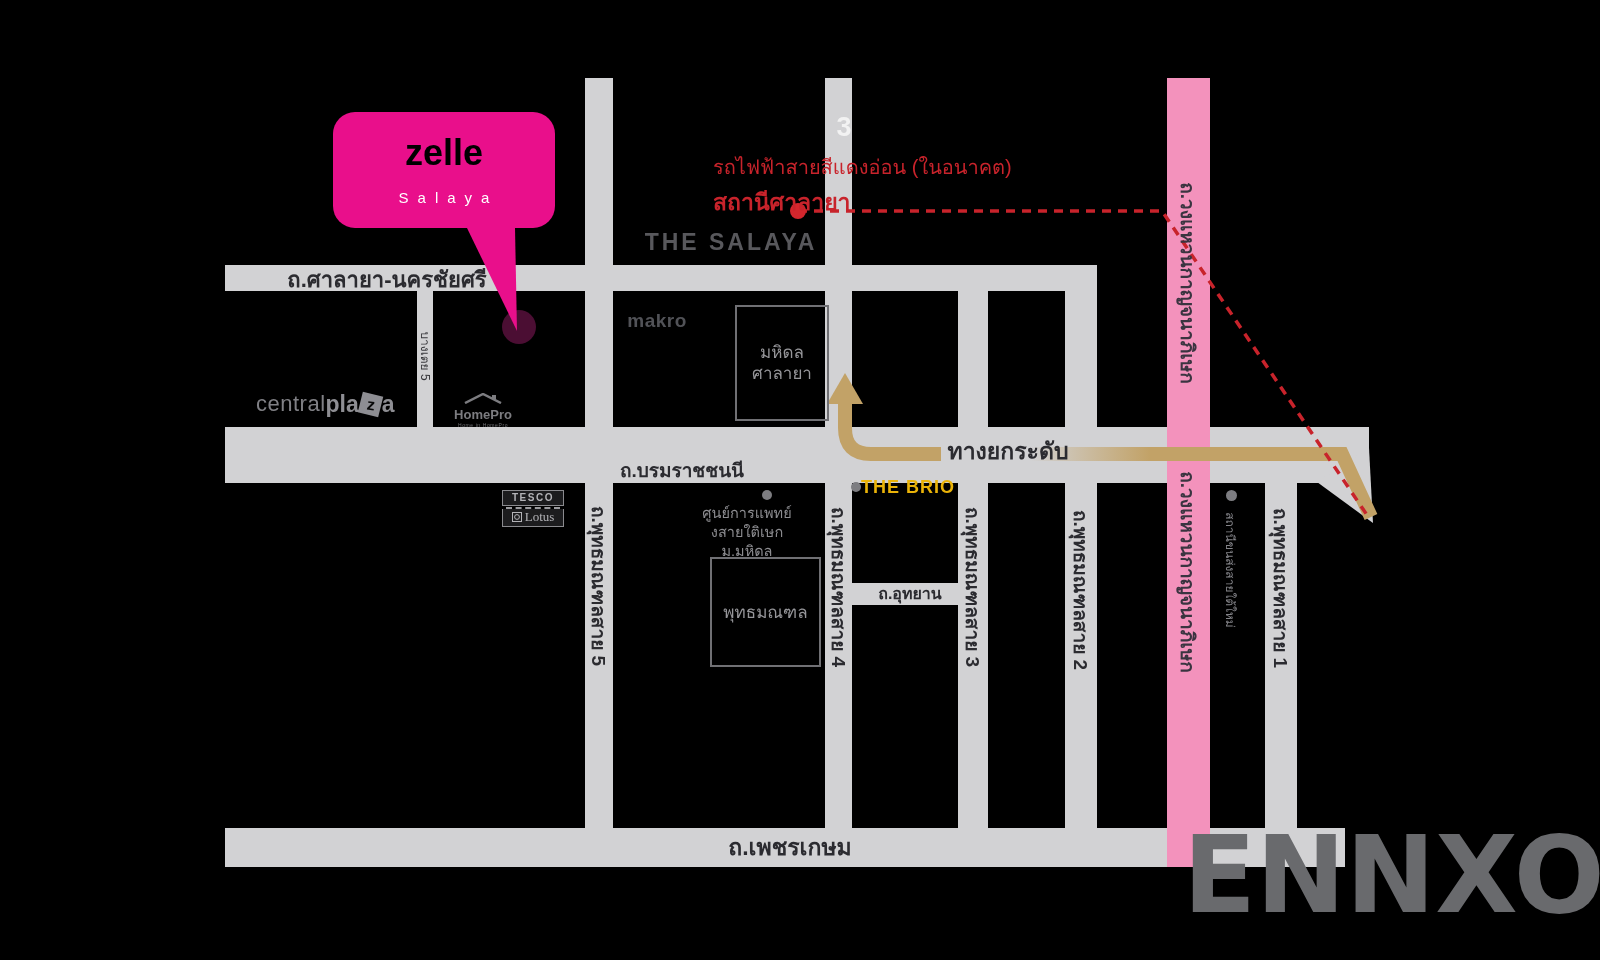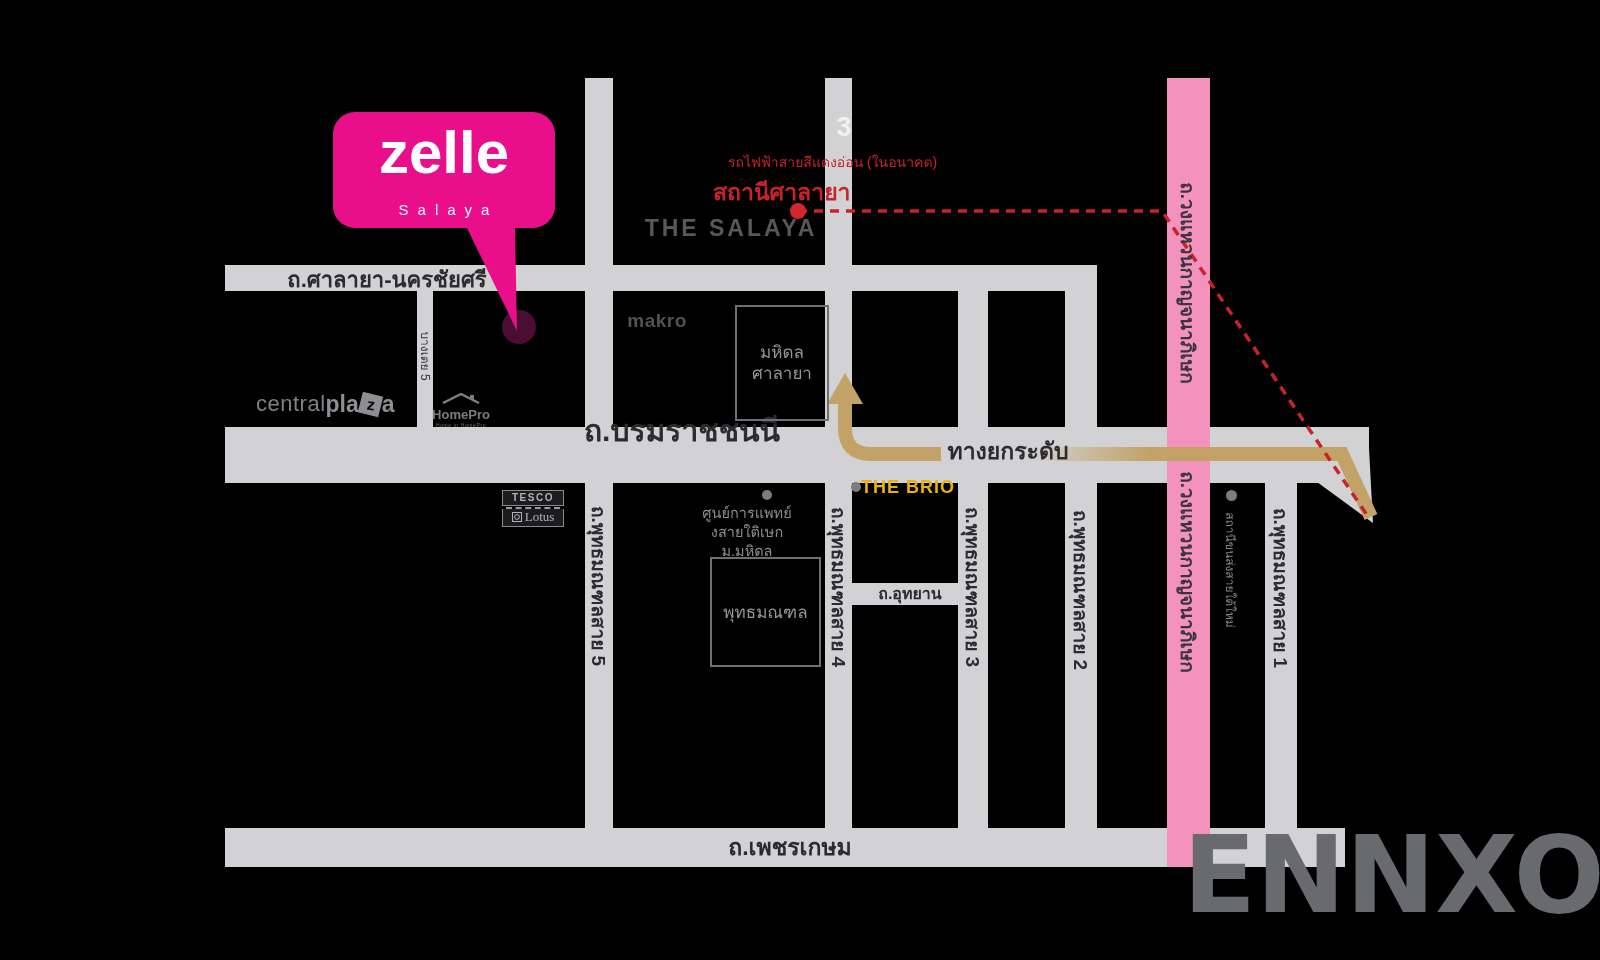"zelle" .callout .brand { color: #ffffff -> #000000; font-size: 60px -> 36px }
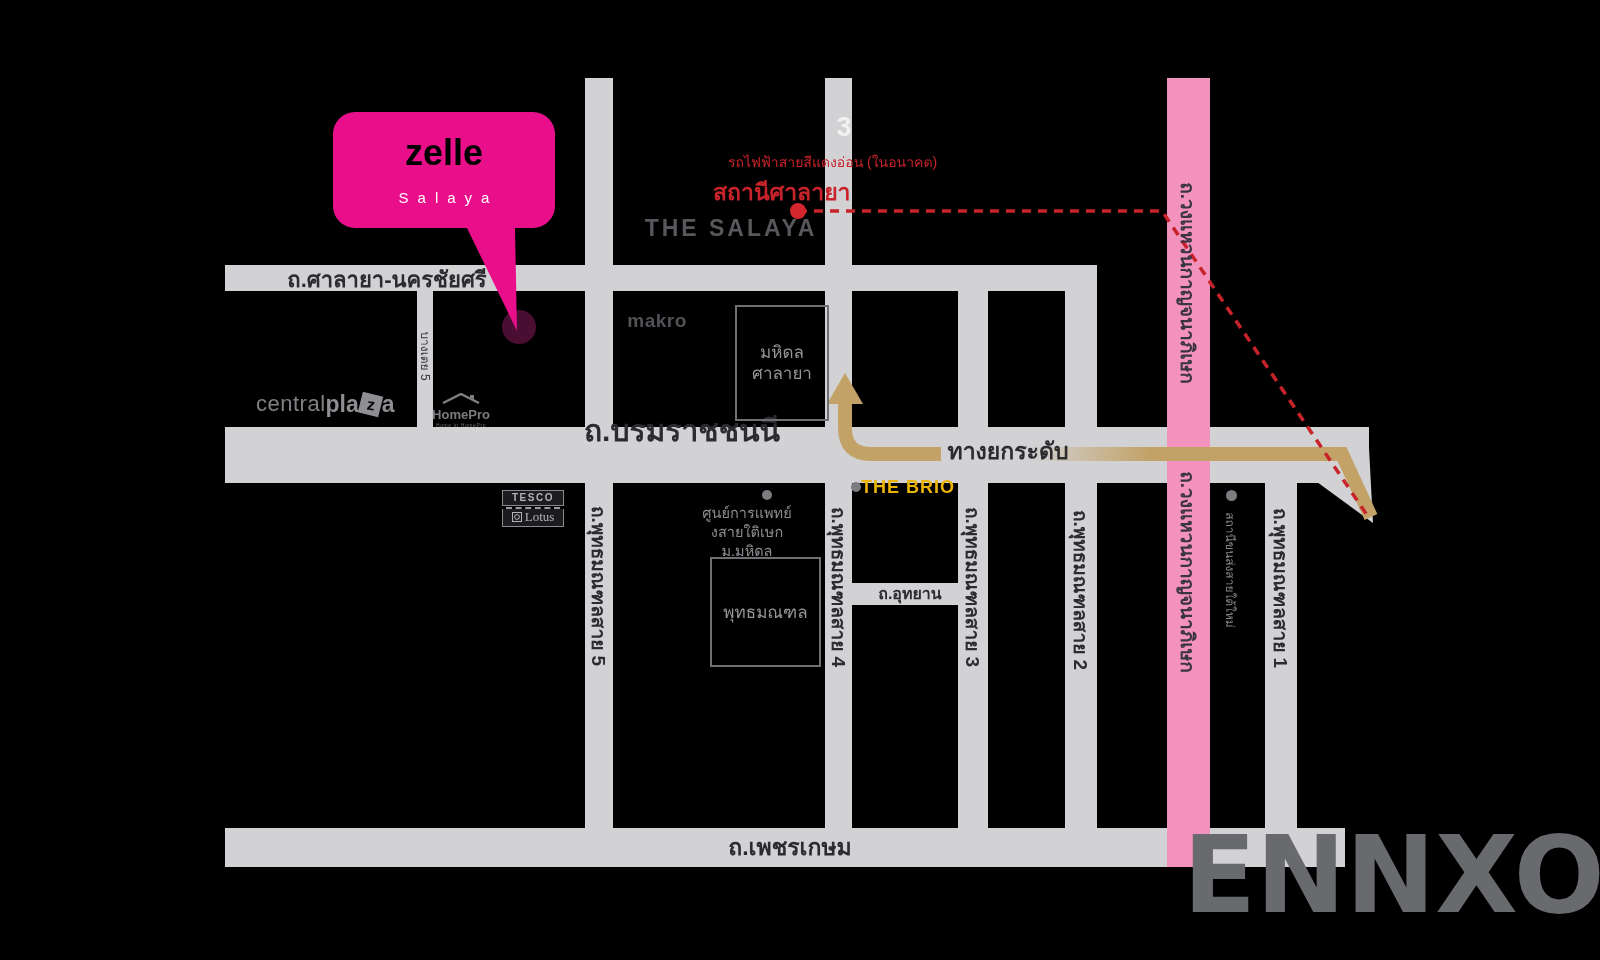"รถไฟฟ้าสายสีแดงอ่อน (ในอนาคต)" .station-text .l1 { font-size: 14px -> 20px; margin-left: 15px -> none }
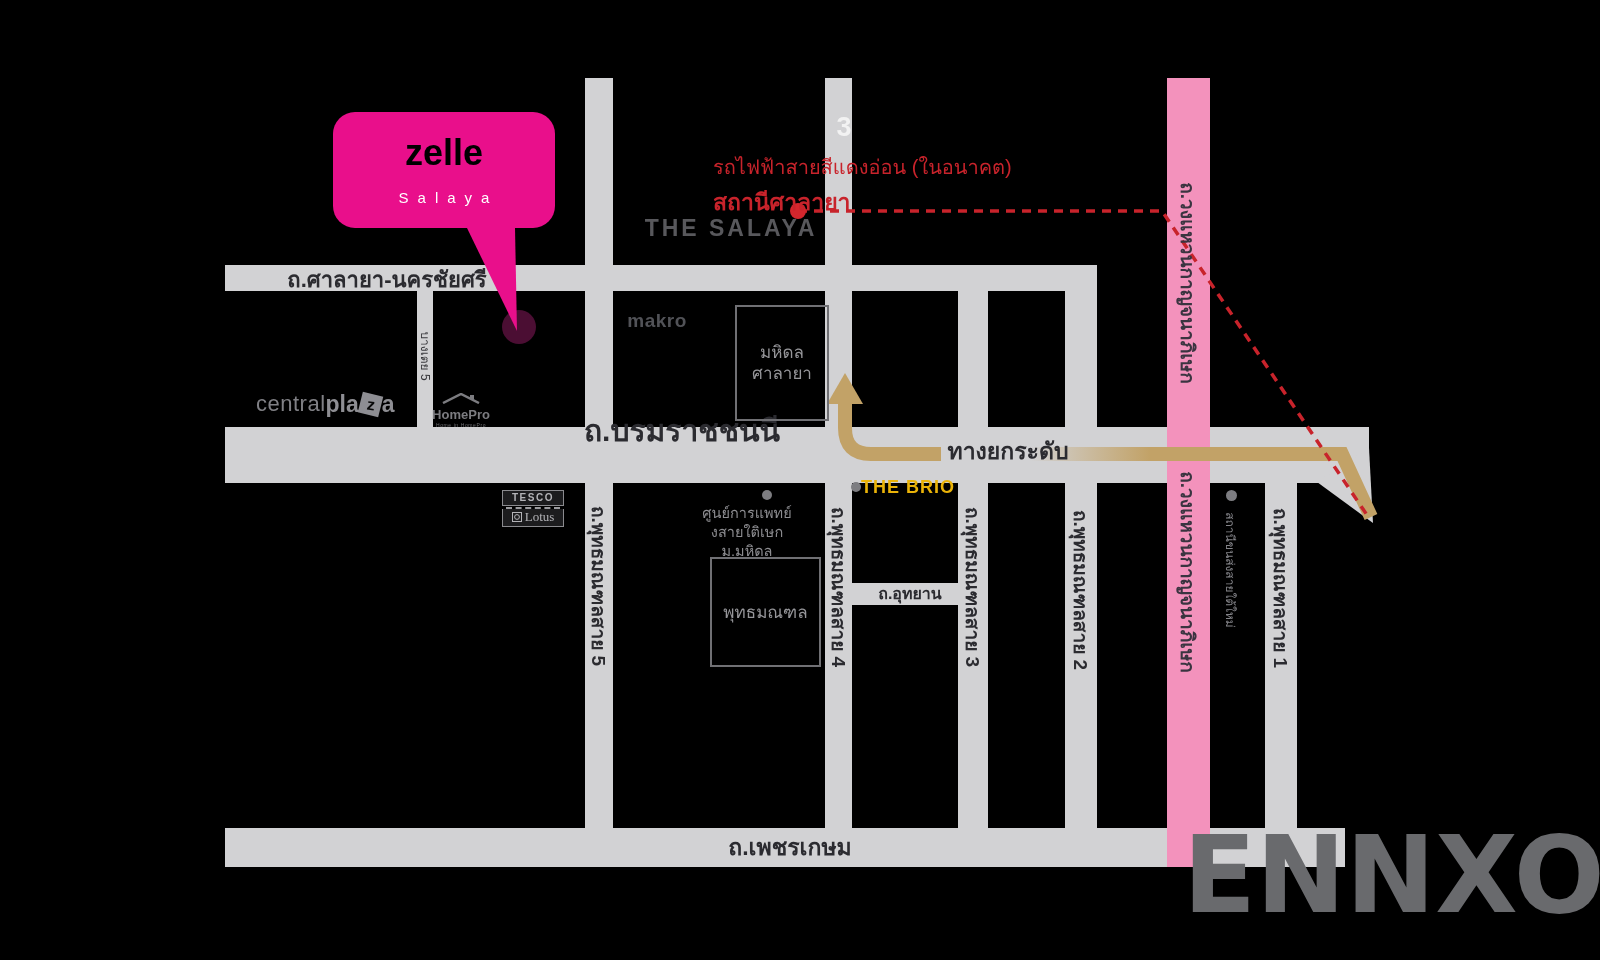"THE SALAYA" div.hlabel { top: 228px -> 242px }
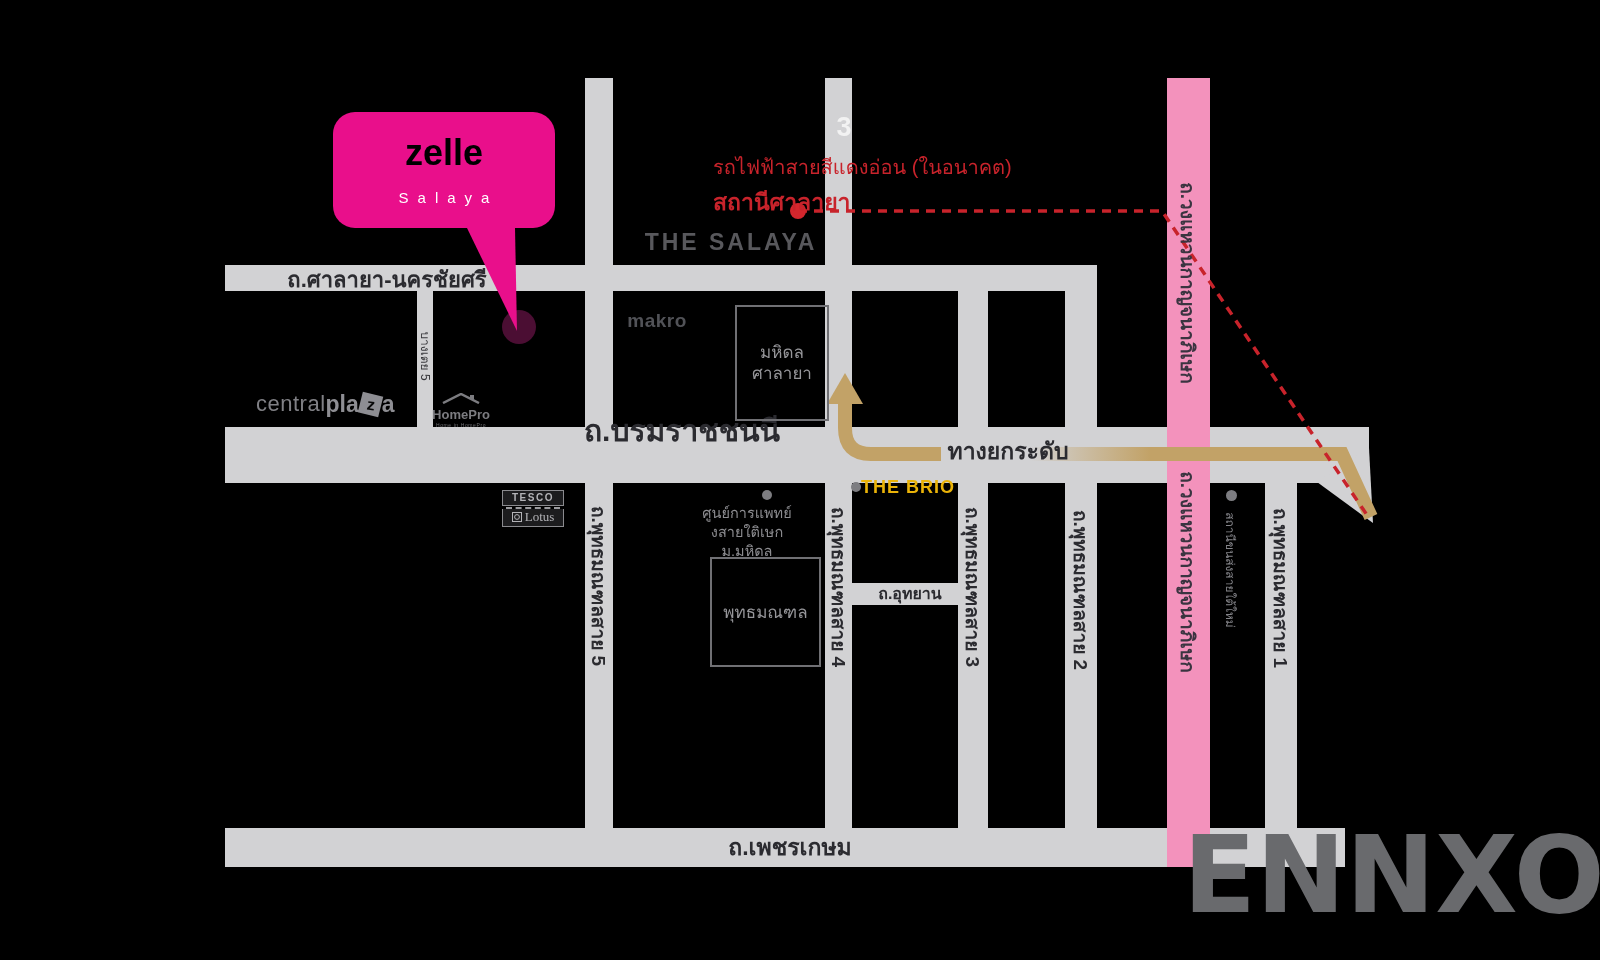"HomePro" .logo-homepro { left: 427px -> 449px }
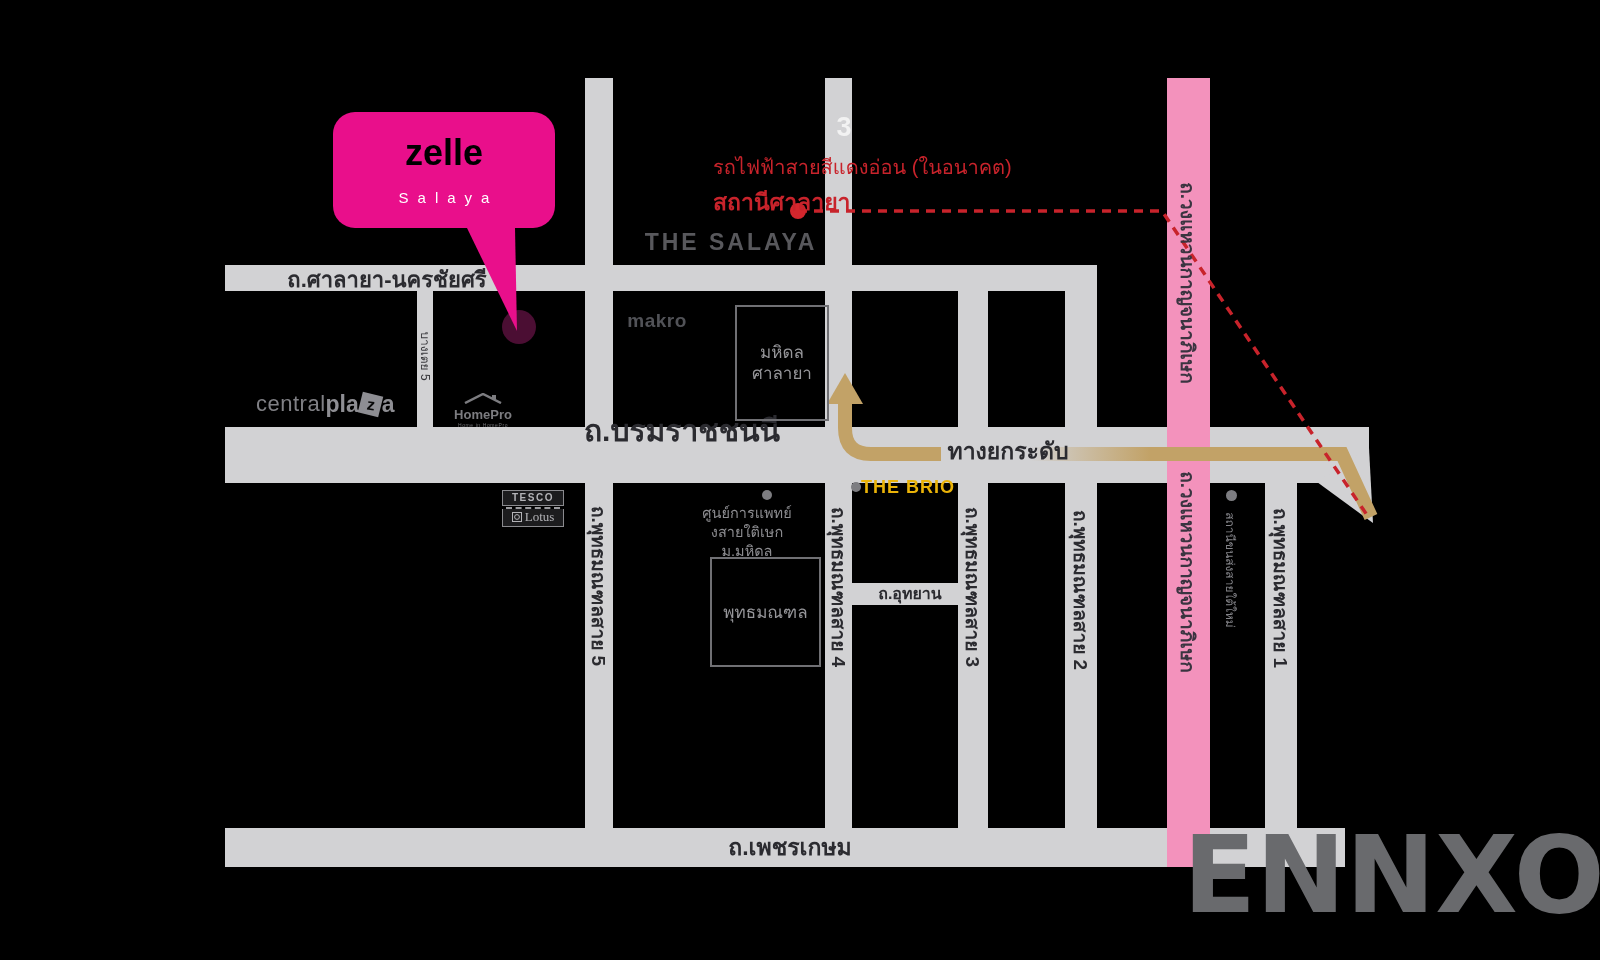"ถ.บรมราชชนนี" div.hlabel { font-size: 30px -> 19px; top: 430px -> 470px }
